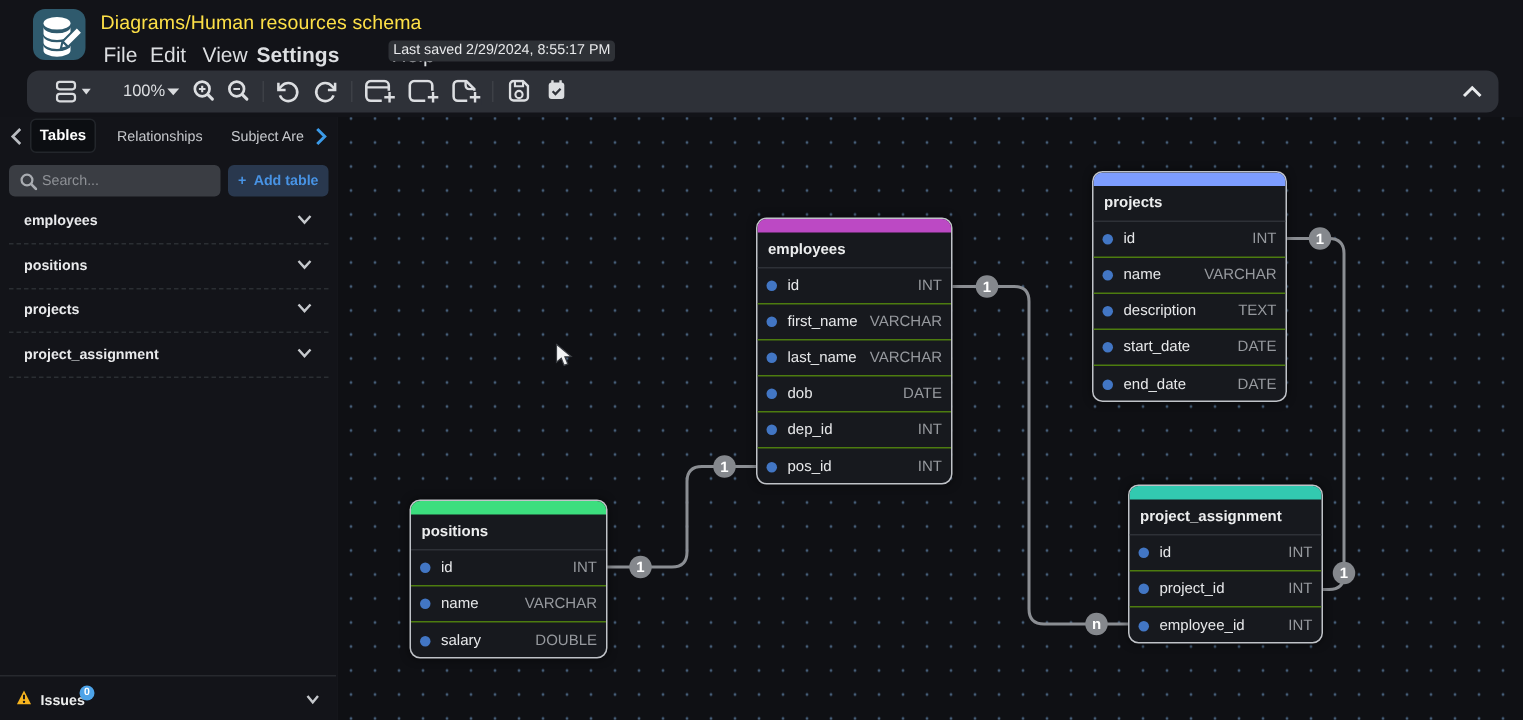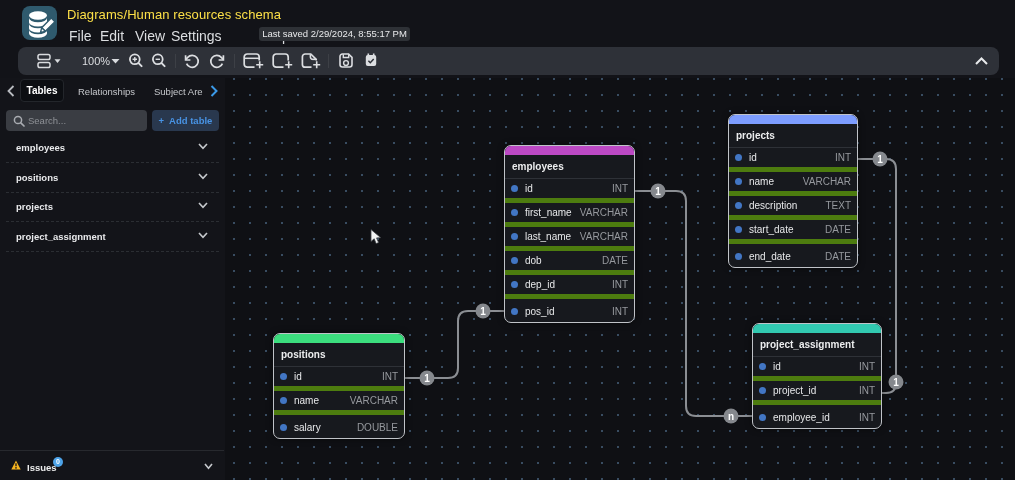"Settings" div.menu { font-weight: none -> bold }
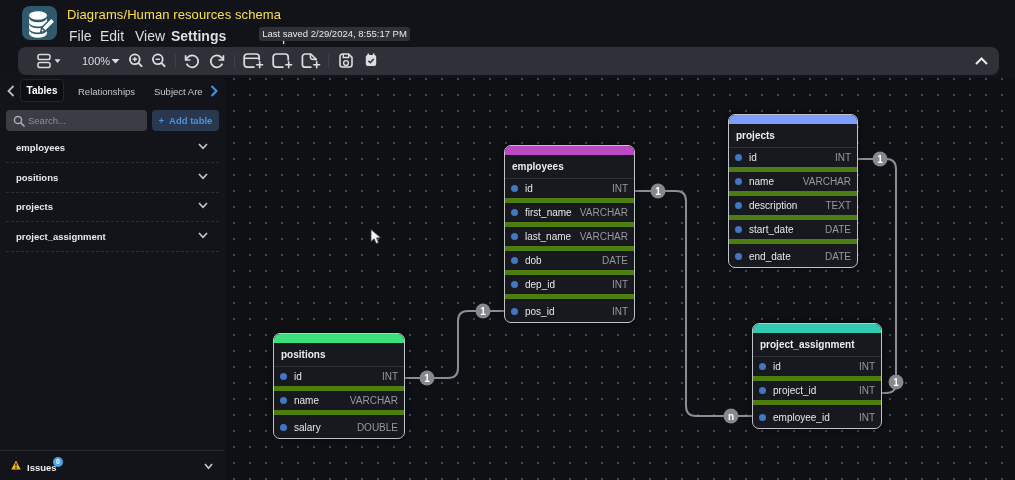"id" .frow { border-bottom: 5px solid #4d7c0f -> 1px solid #4d7c0f }
